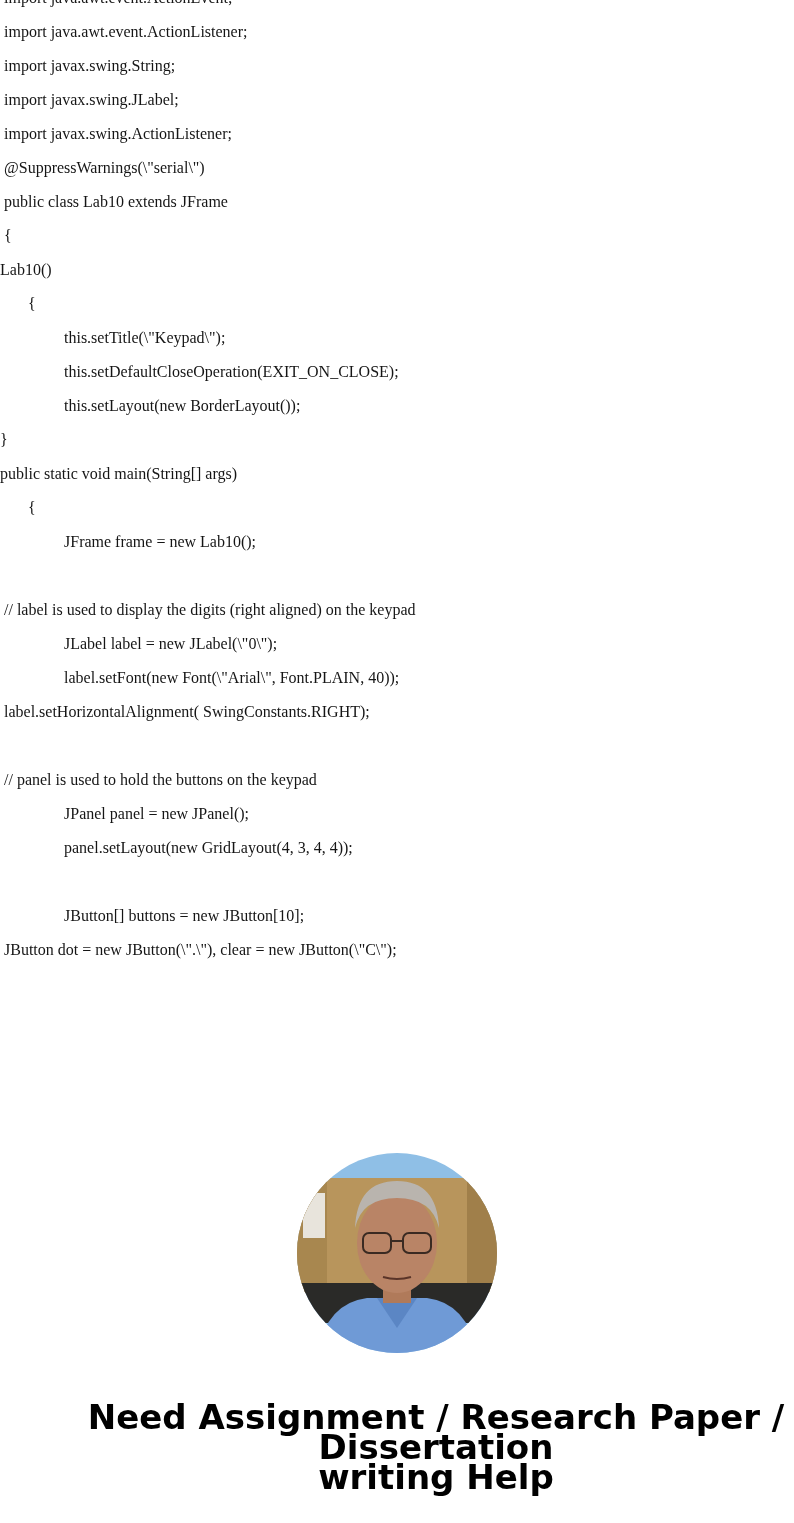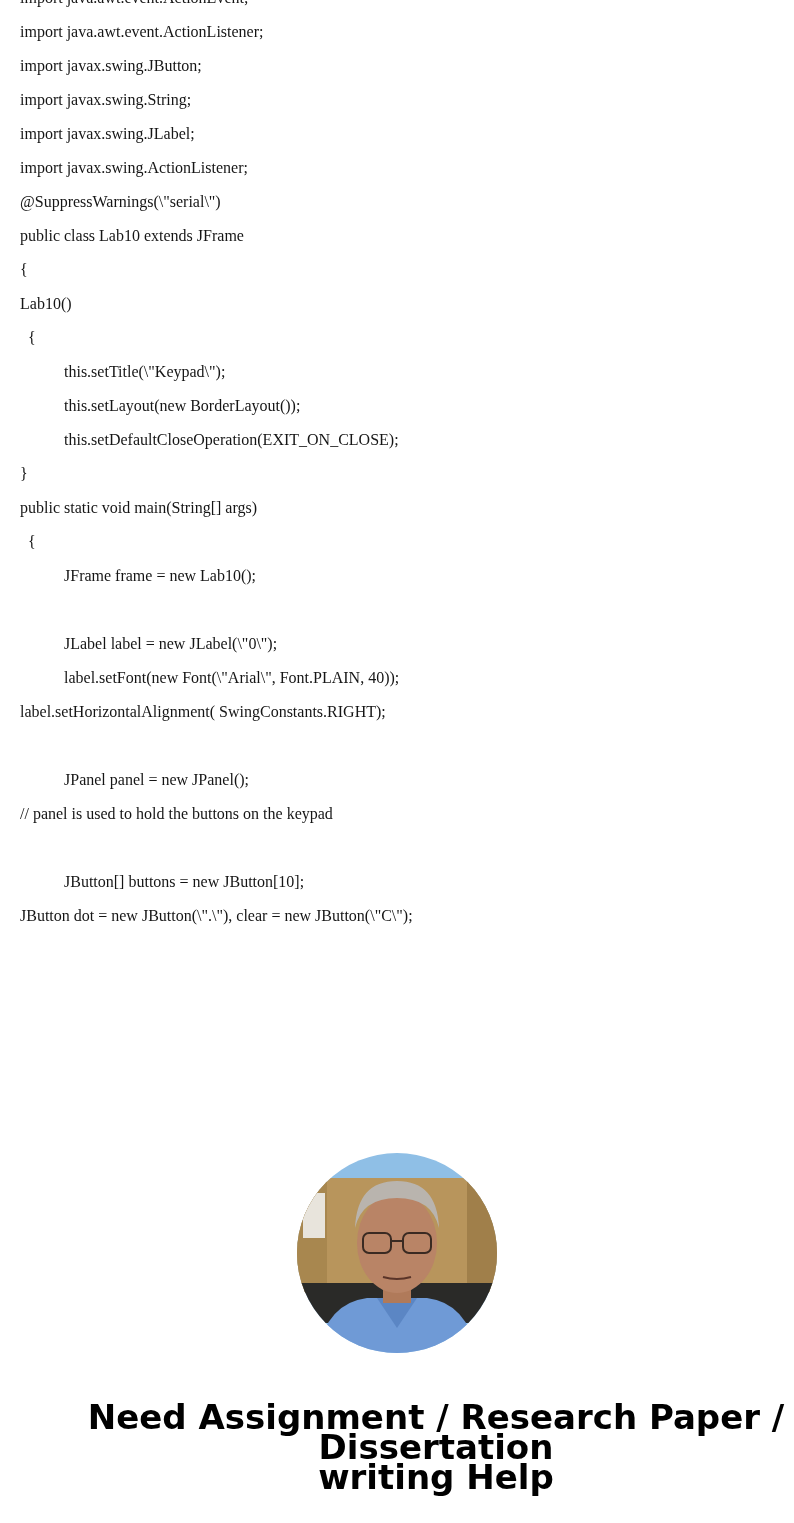"import java.awt.event.ActionListener;" .i0 { padding-left: 20px -> 4px }
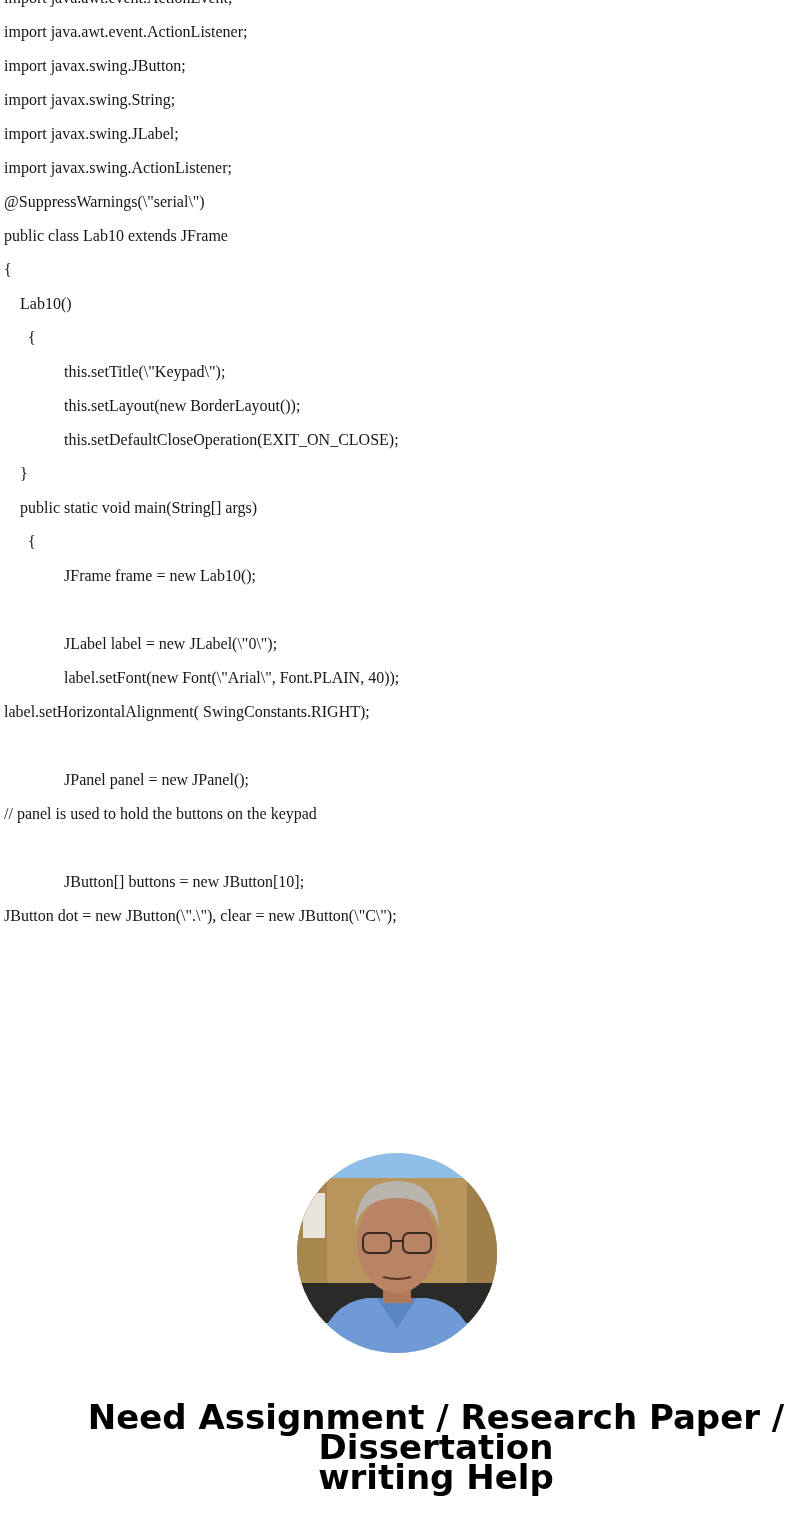"import javax.swing.JButton;" div.line { html: <div>import javax.swing.JButton;</div> -> none }
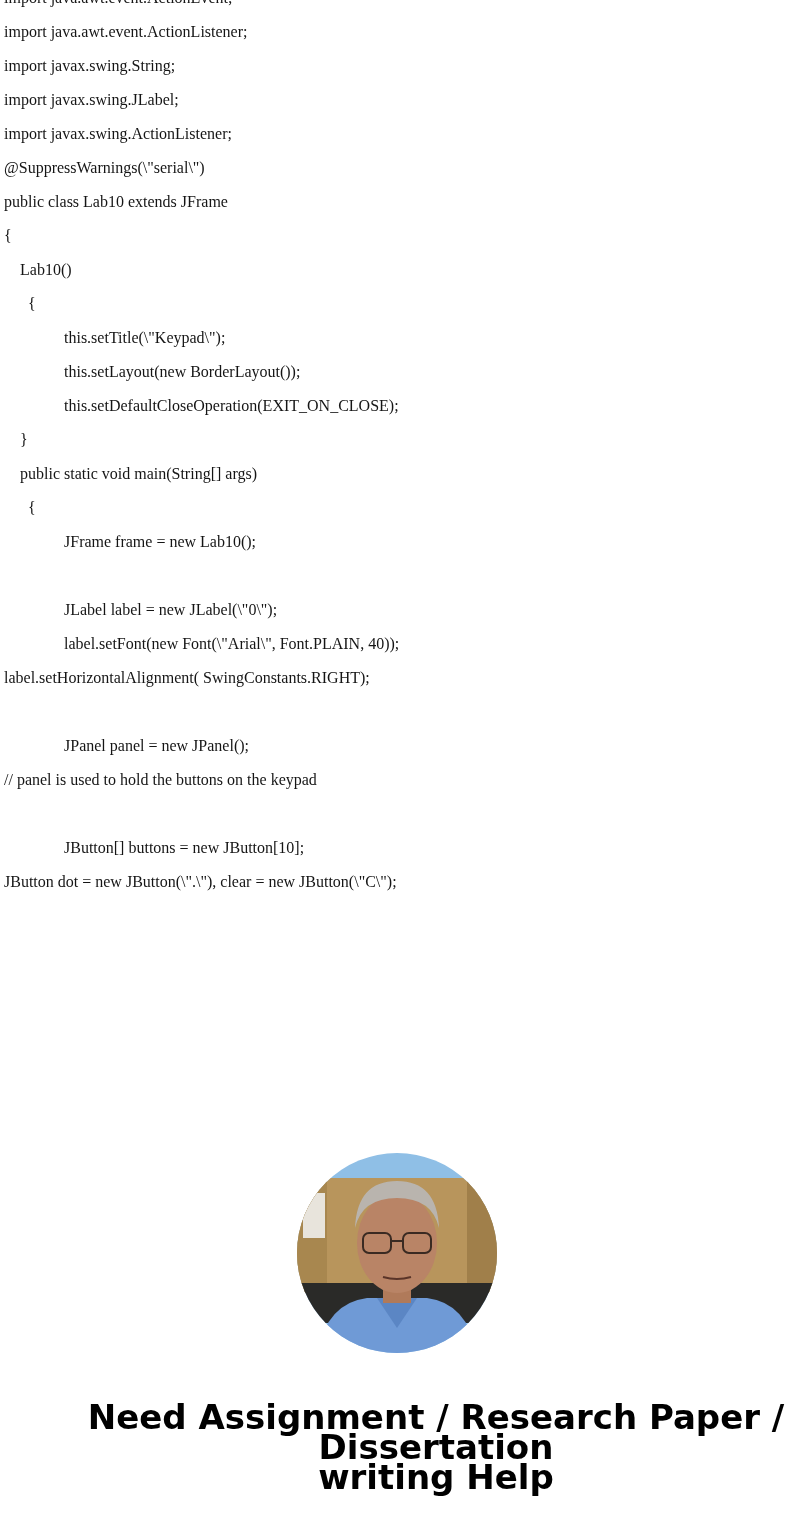"Lab10()" .i1 { padding-left: 20px -> none }
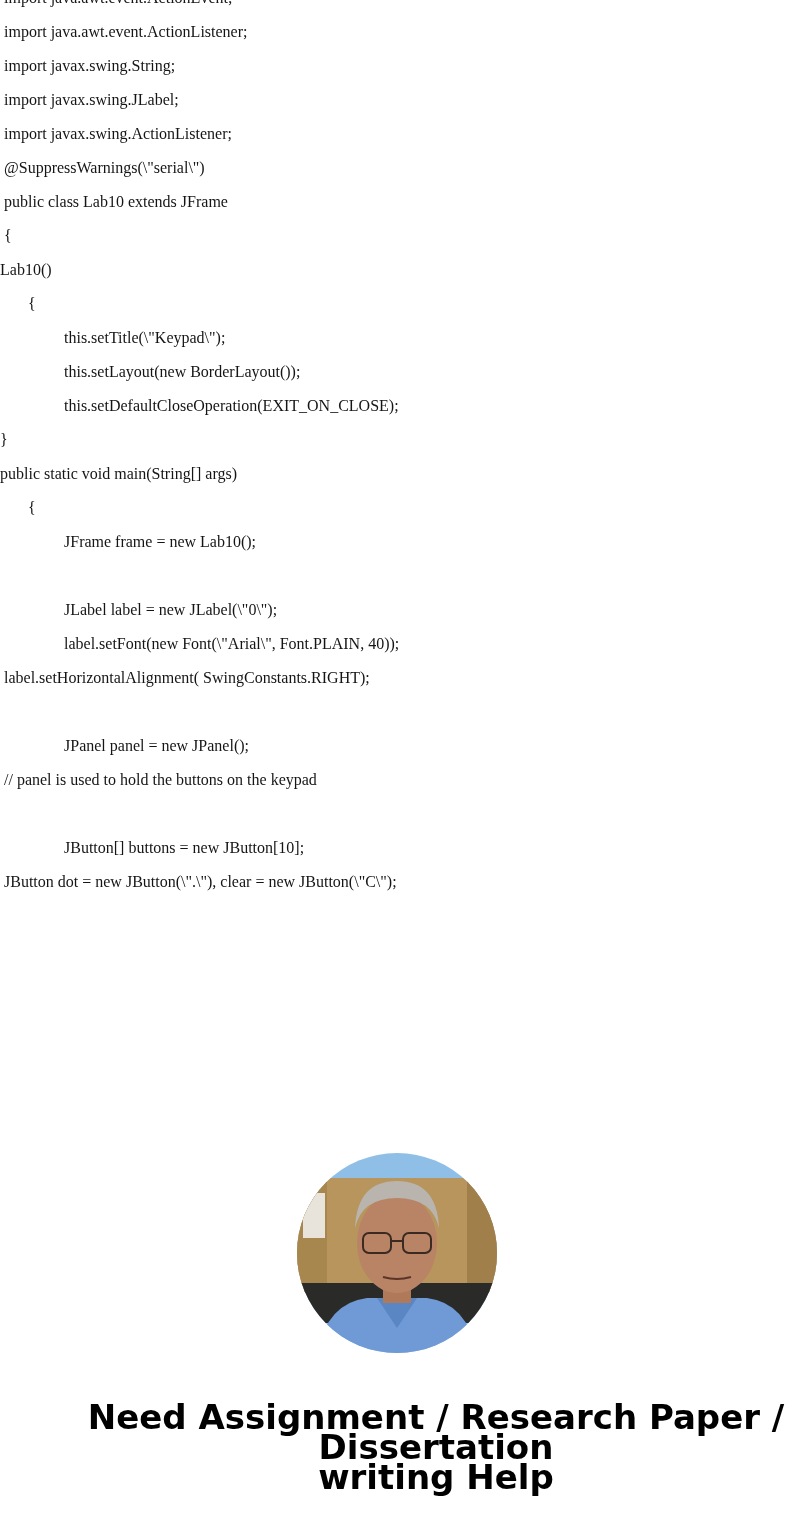"this.setLayout(new BorderLayout());" div.line { order: before "this.setDefaultCloseOperation(EXIT_ON_CL" -> after "this.setDefaultCloseOperation(EXIT_ON_CL" }
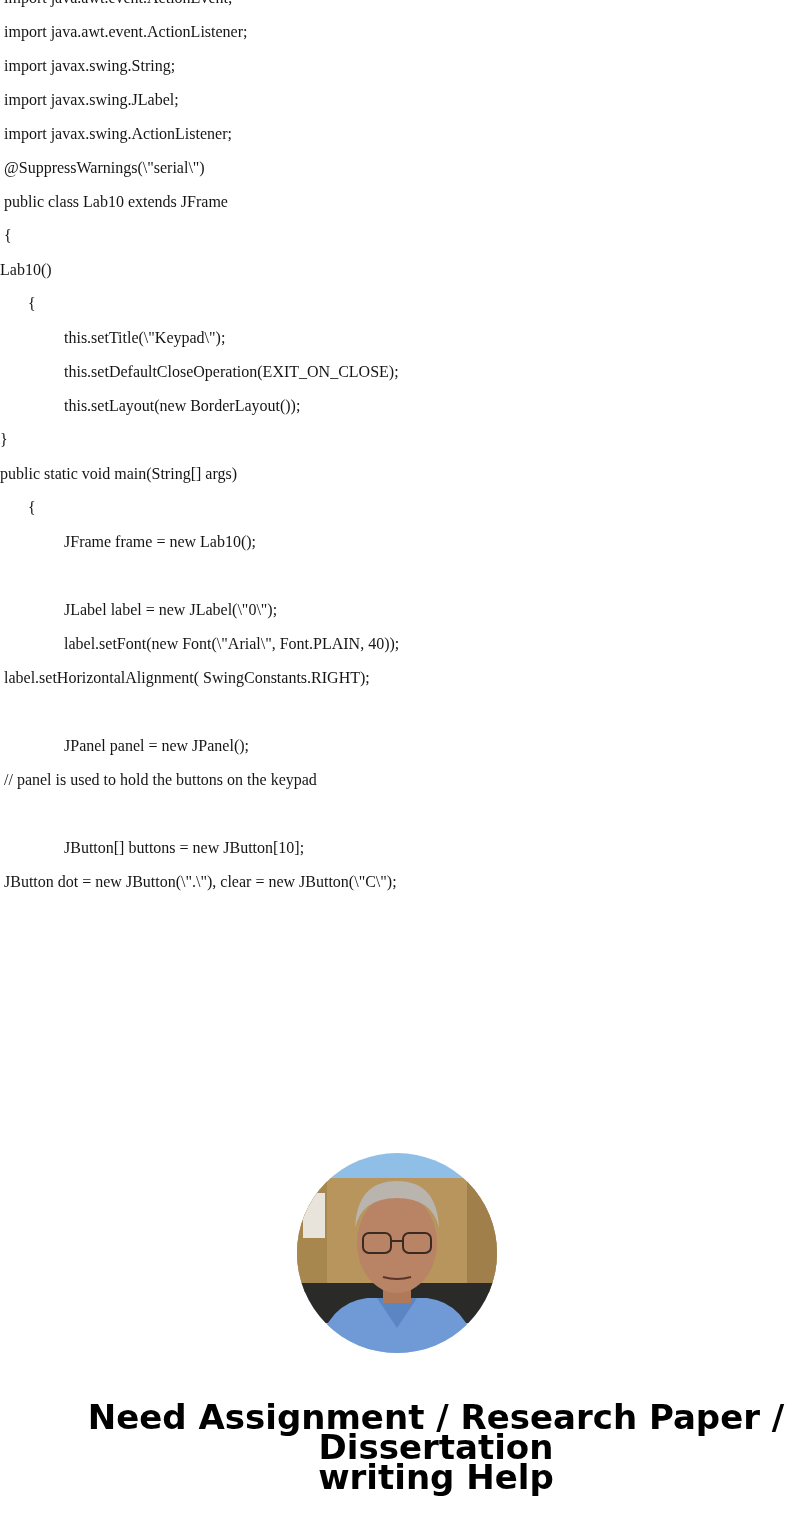"// label is used to" div.line { html: none -> <div>// label is used to display the digits (right aligned) on the keypad</div> }
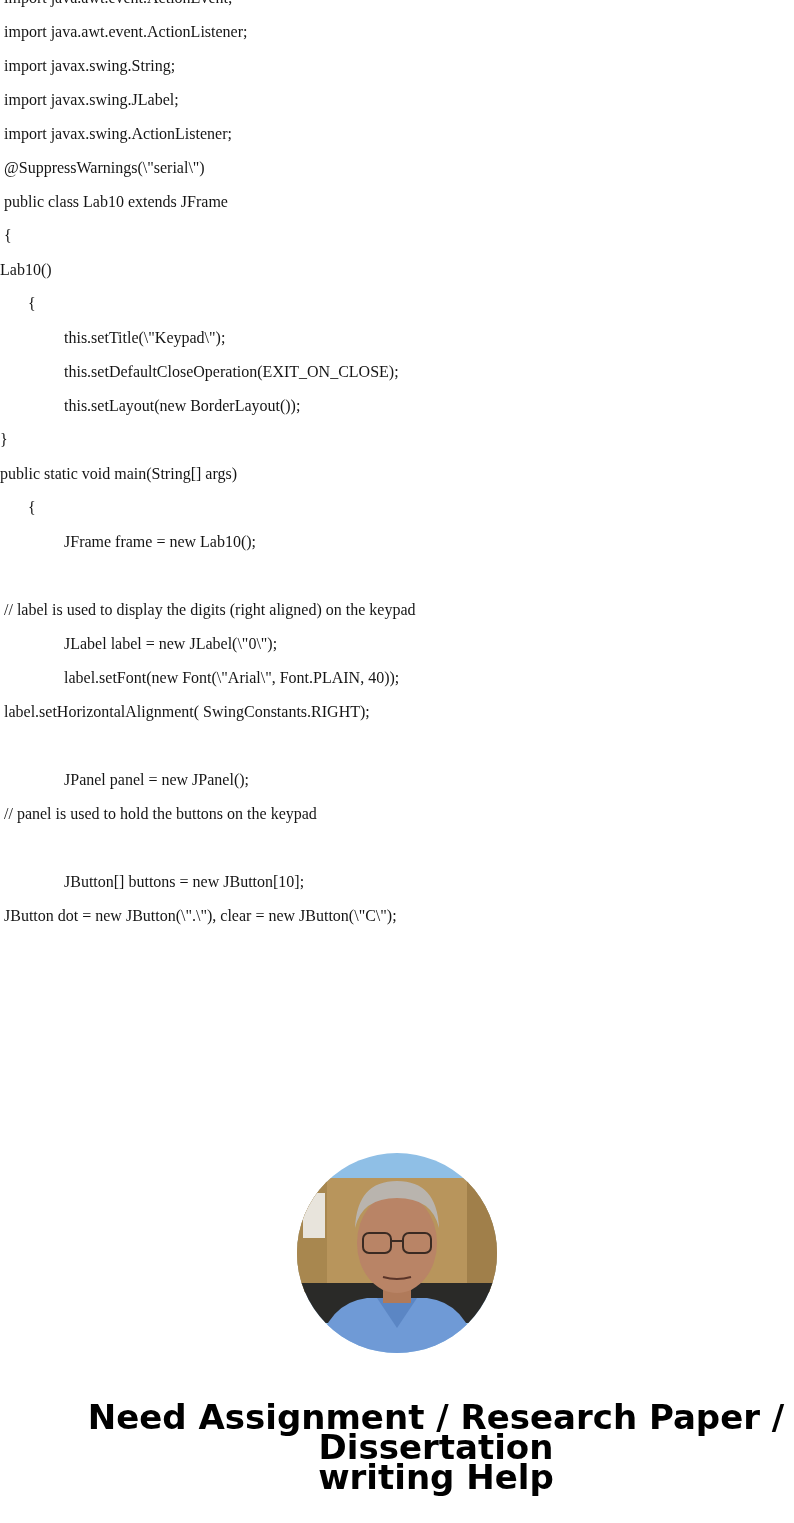"JPanel panel = new JPanel();" div.line { order: before "// panel is used to" -> after "// panel is used to" }
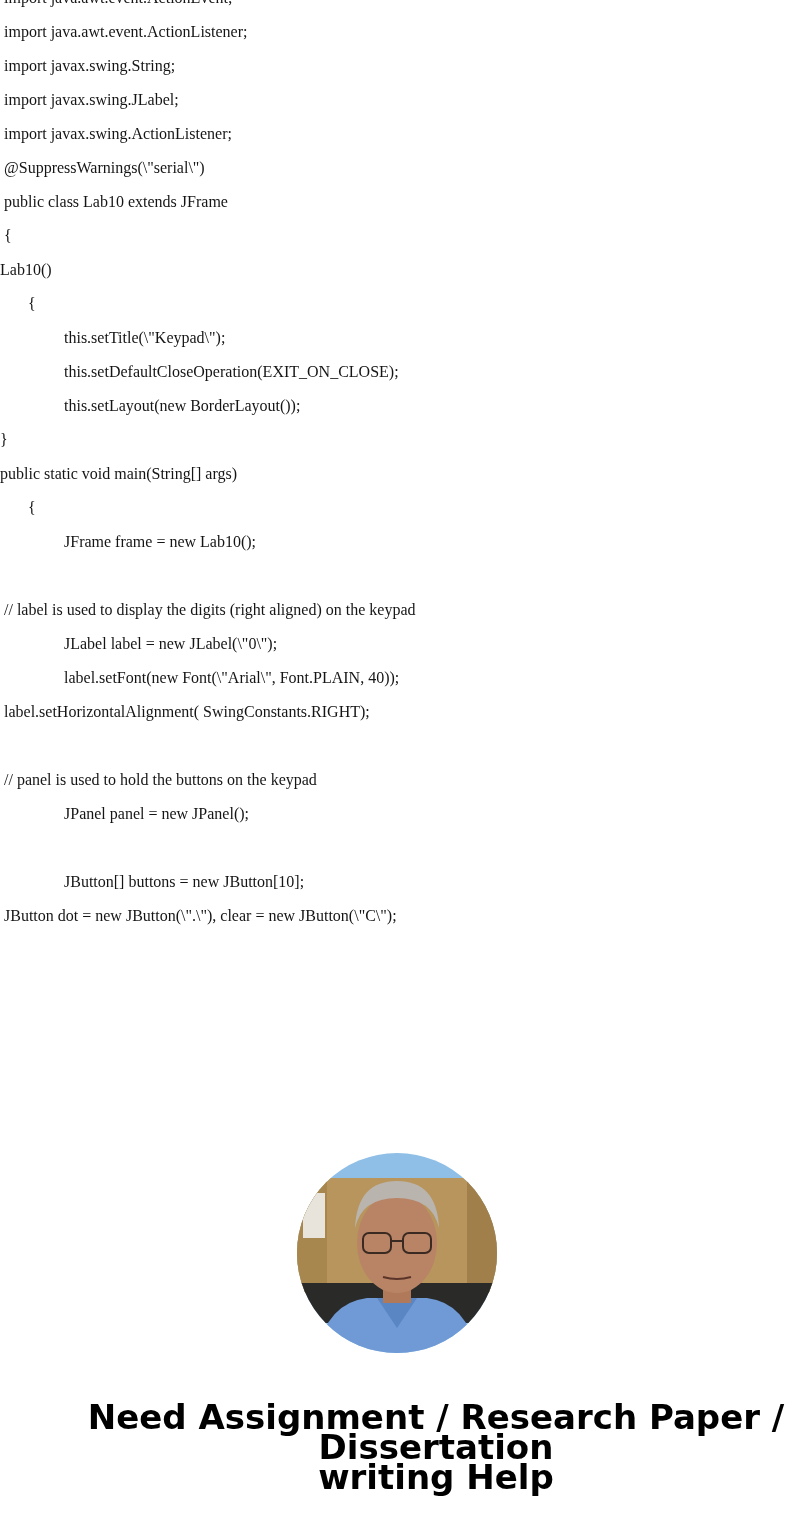"panel.setLayout(new GridLayout(4, 3, 4," div.line { html: none -> <div>panel.setLayout(new GridLayout(4, 3, 4, 4));</div> }
